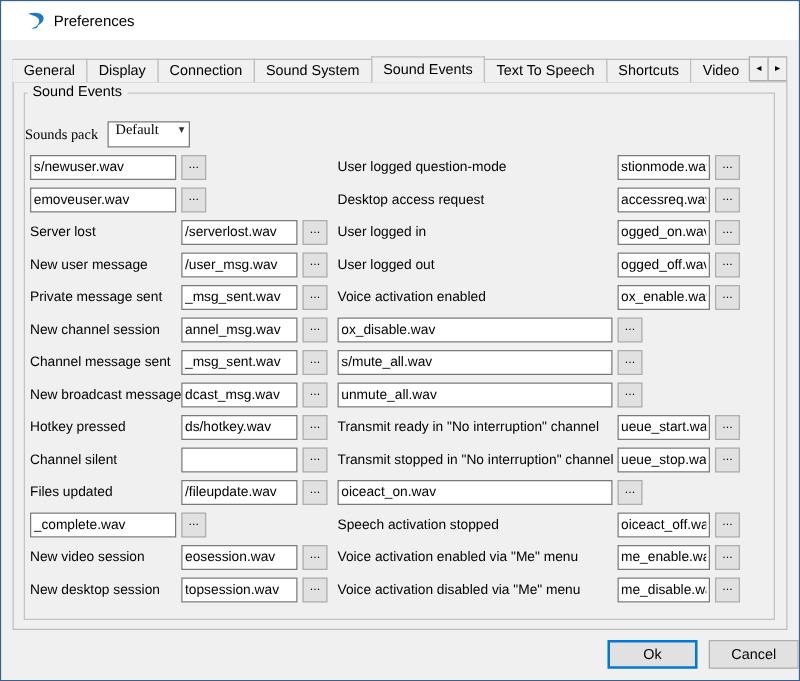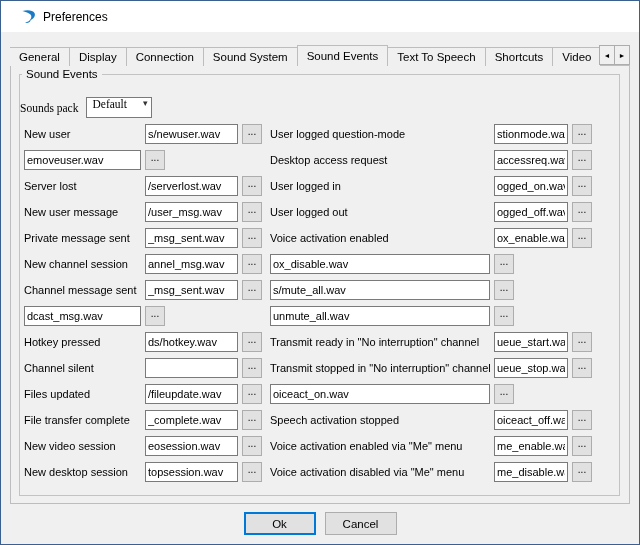"New user" span.event-label { html: <span>New user</span> -> none }
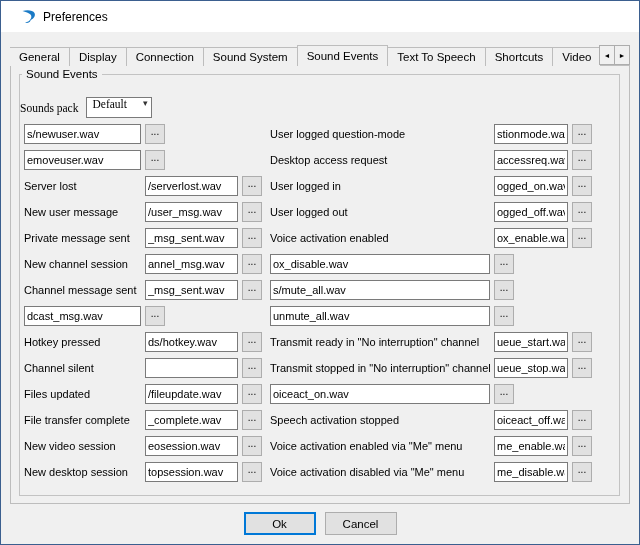"New broadcast message" span.event-label { html: none -> <span>New broadcast message</span> }
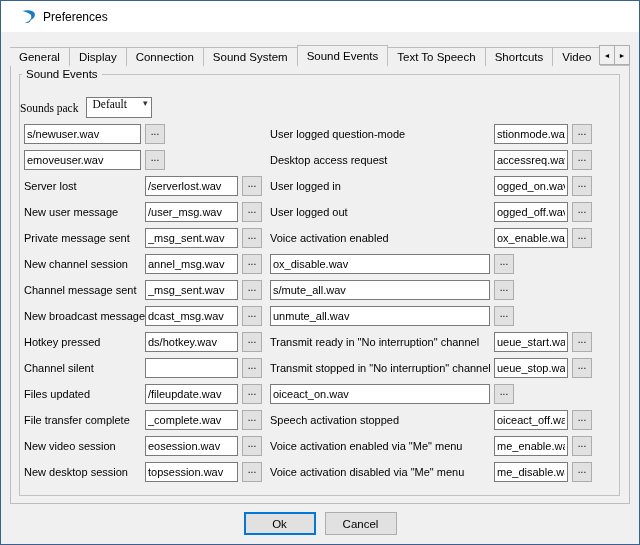"File transfer complete" span.event-label { html: <span>File transfer complete</span> -> none }
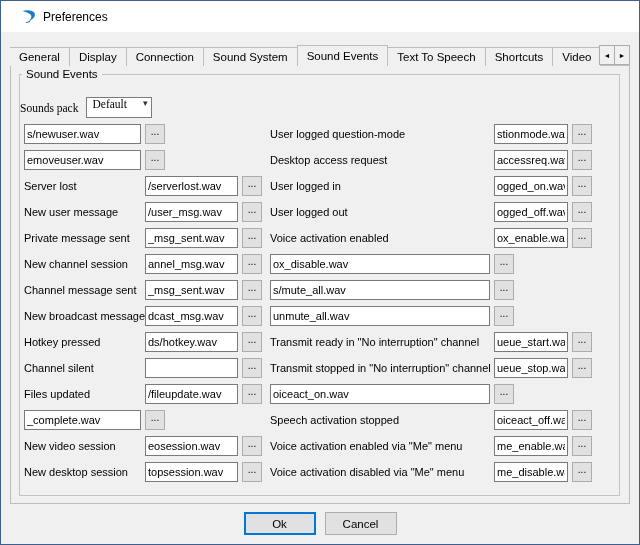"Ok" .button-row { justify-content: center -> flex-end }
